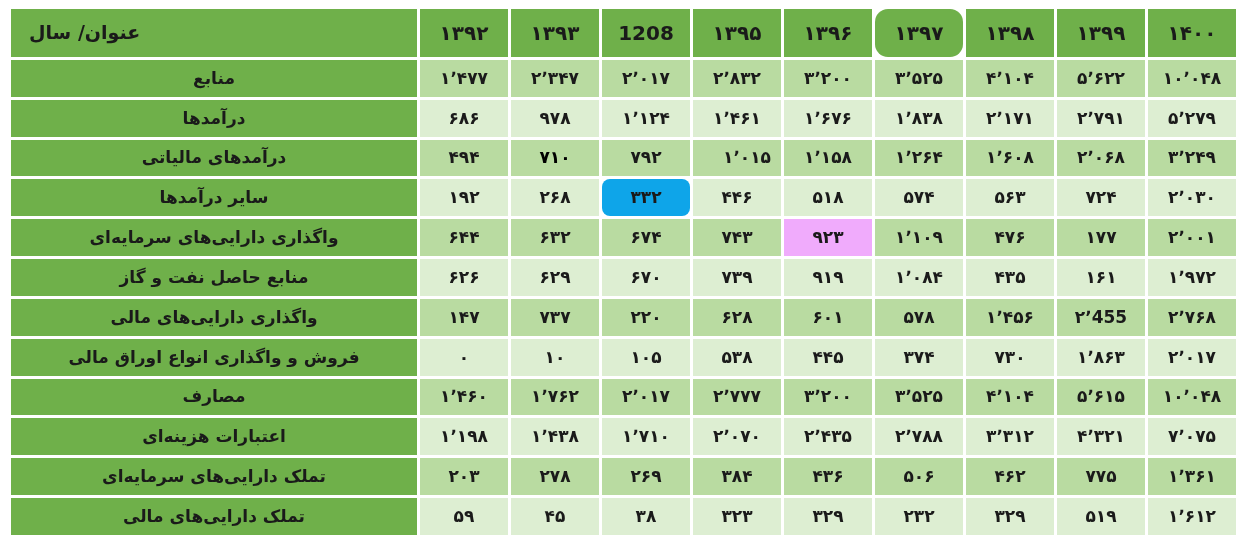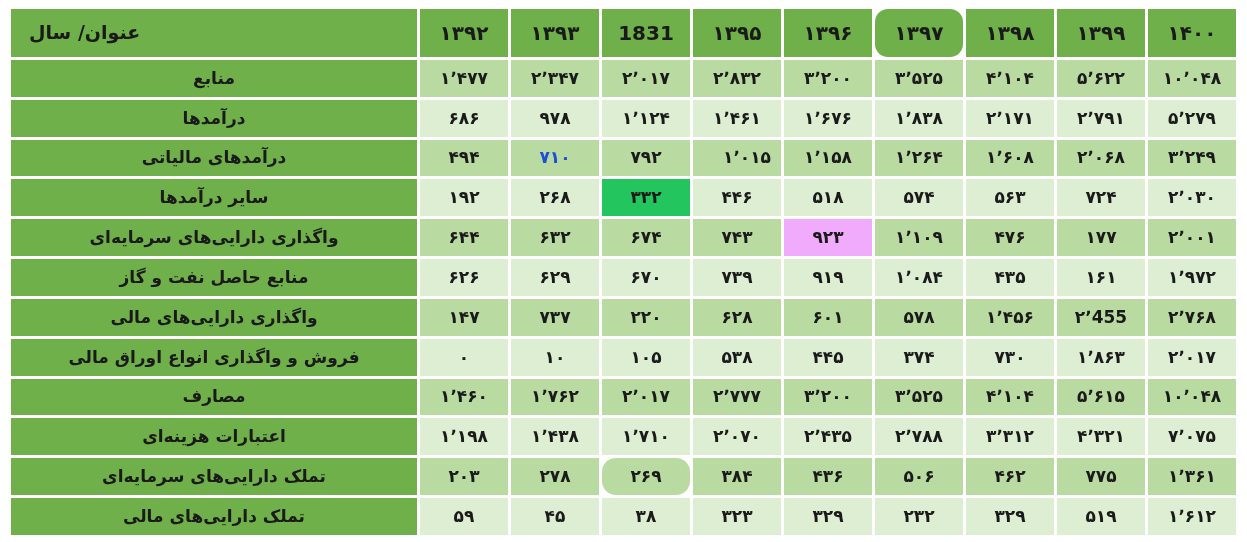"1831" span.num { text: 1831 -> 1208 }
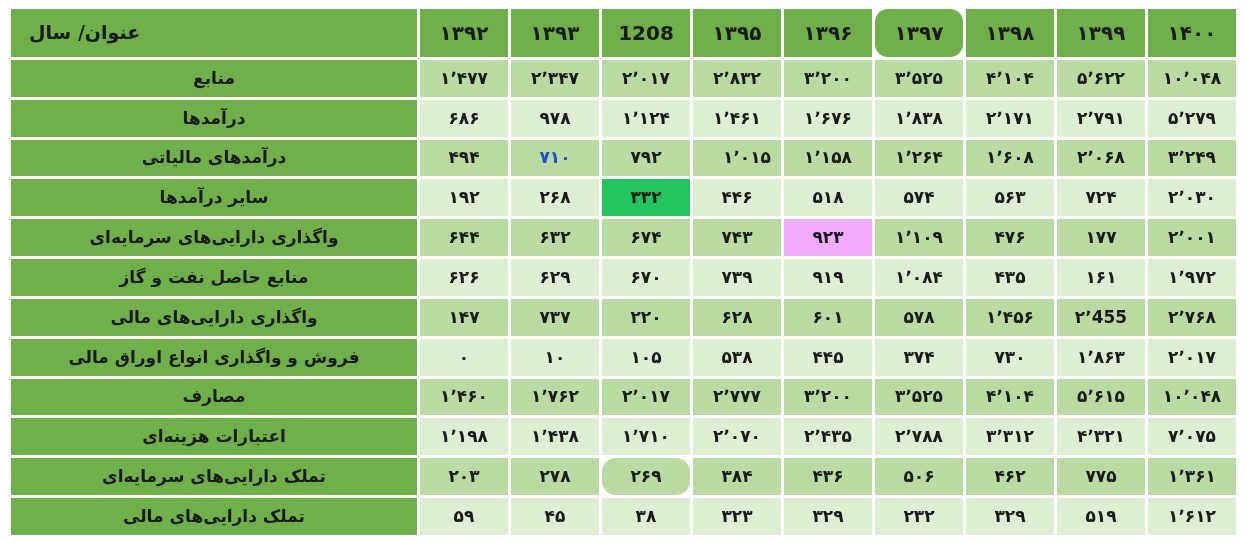"۷۱۰" td.value-cell { color: #1d4ed8 -> #000000 }
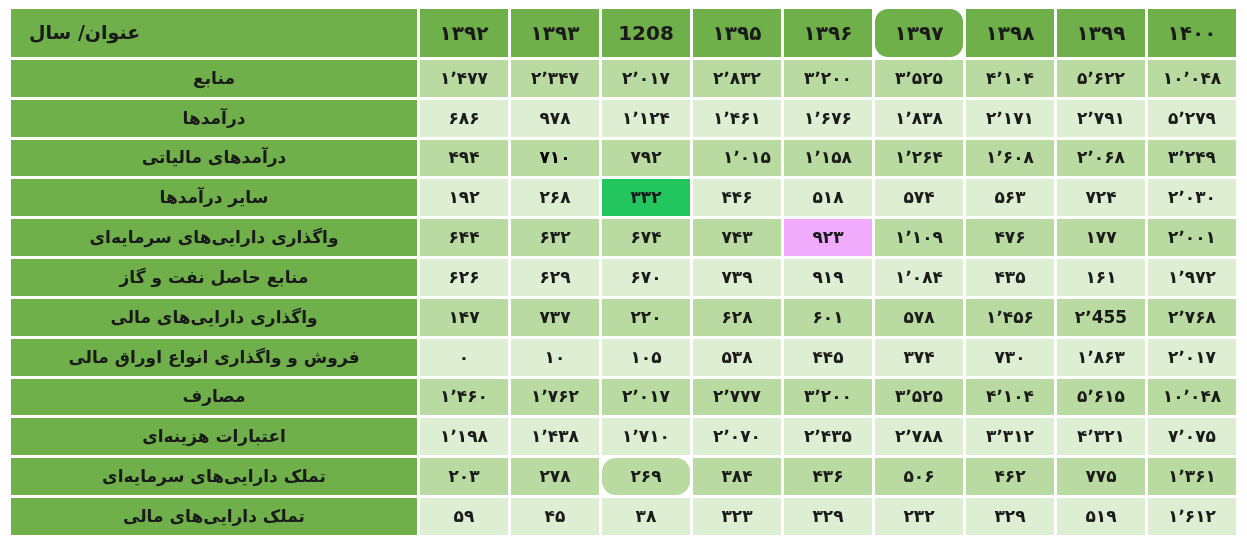"۳۳۲" td.value-cell { background: #22c55e -> #0ea5e9; border-radius: none -> 8px }
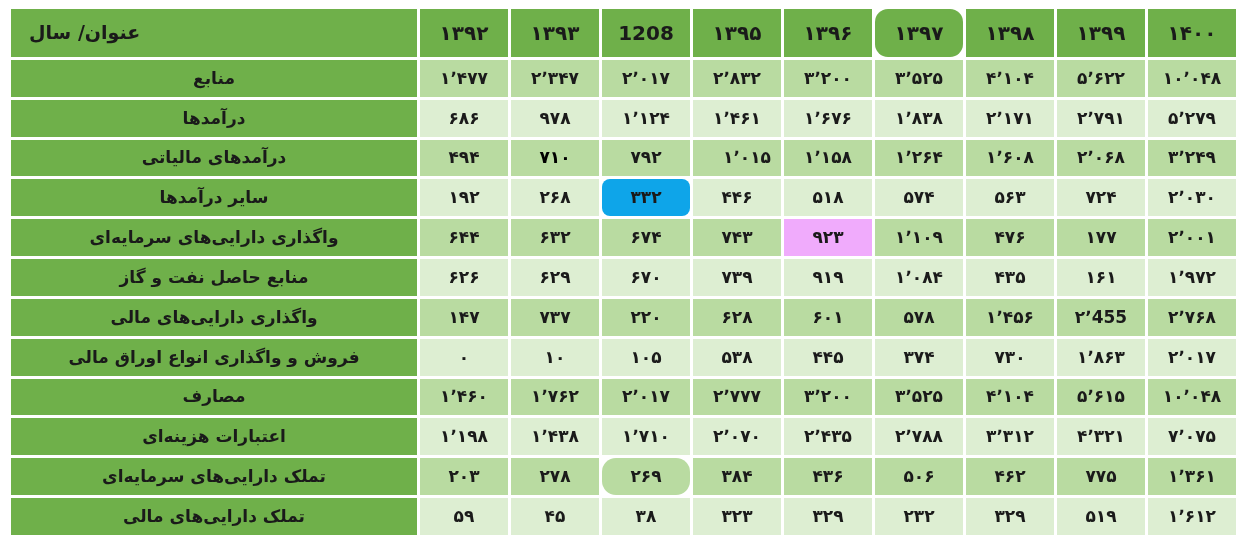"۲۶۹" td.value-cell { border-radius: 14px -> none }
